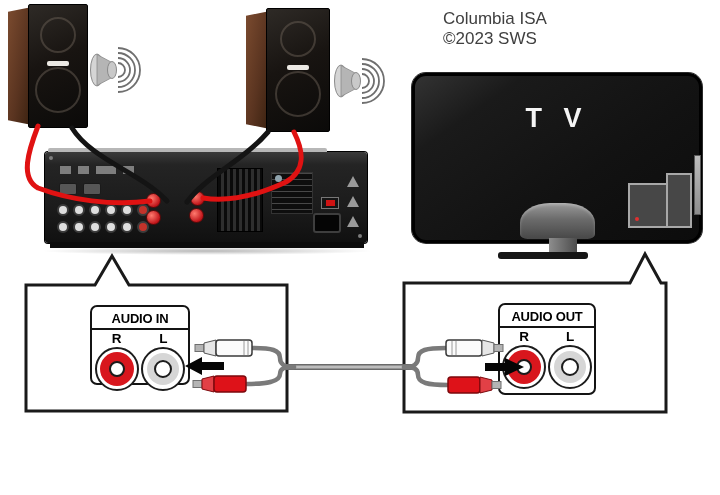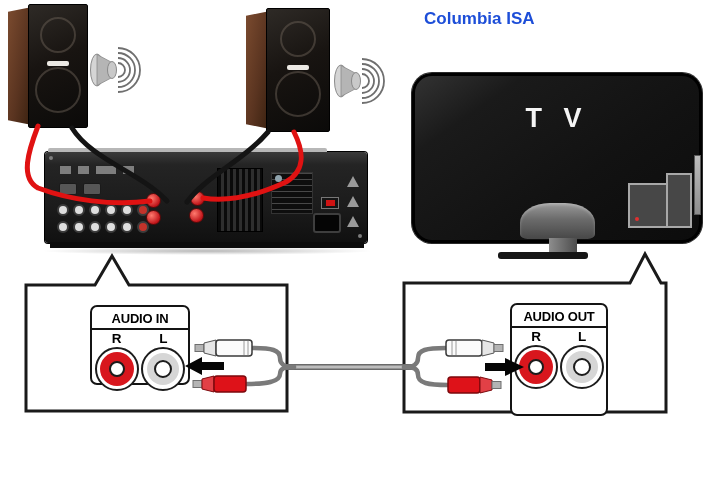"Columbia ISA" #credit { color: #1d4ed8 -> #404040; font-weight: bold -> normal; left: 424px -> 443px }
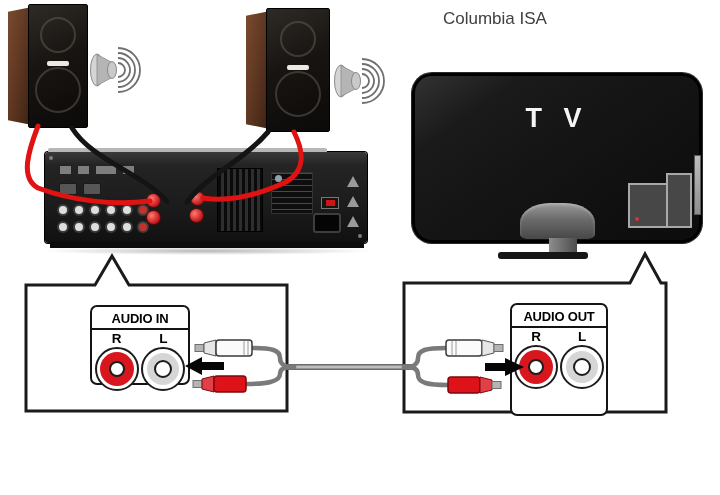"©2023 SWS" div { html: none -> <div>©2023 SWS</div> }
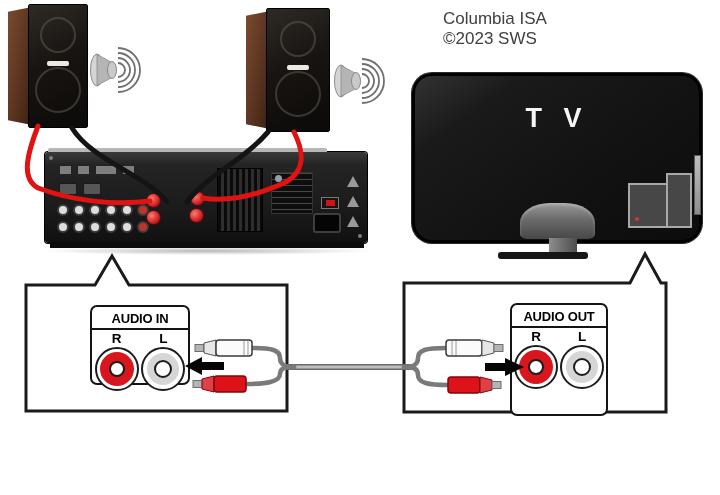"T V" #tv { border-radius: 20px -> 14px }
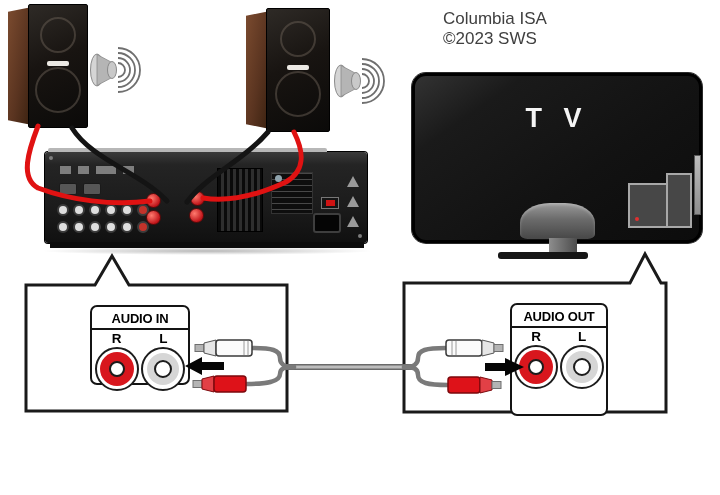"AUDIO OUT" #panel-out { height: 113px -> 92px; left: 510px -> 498px }
